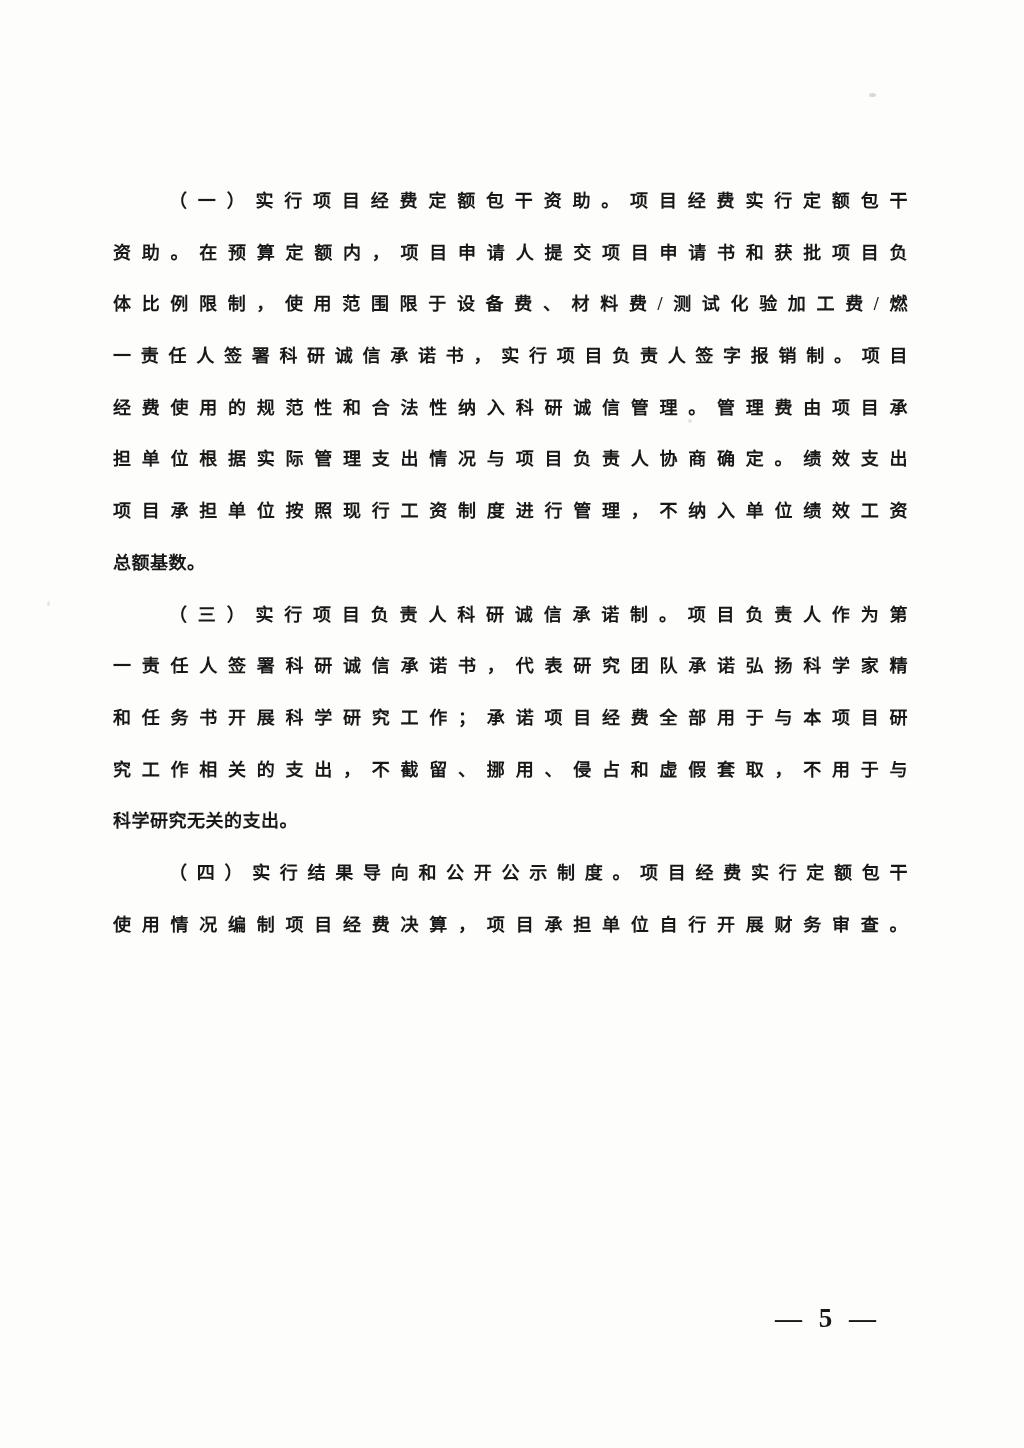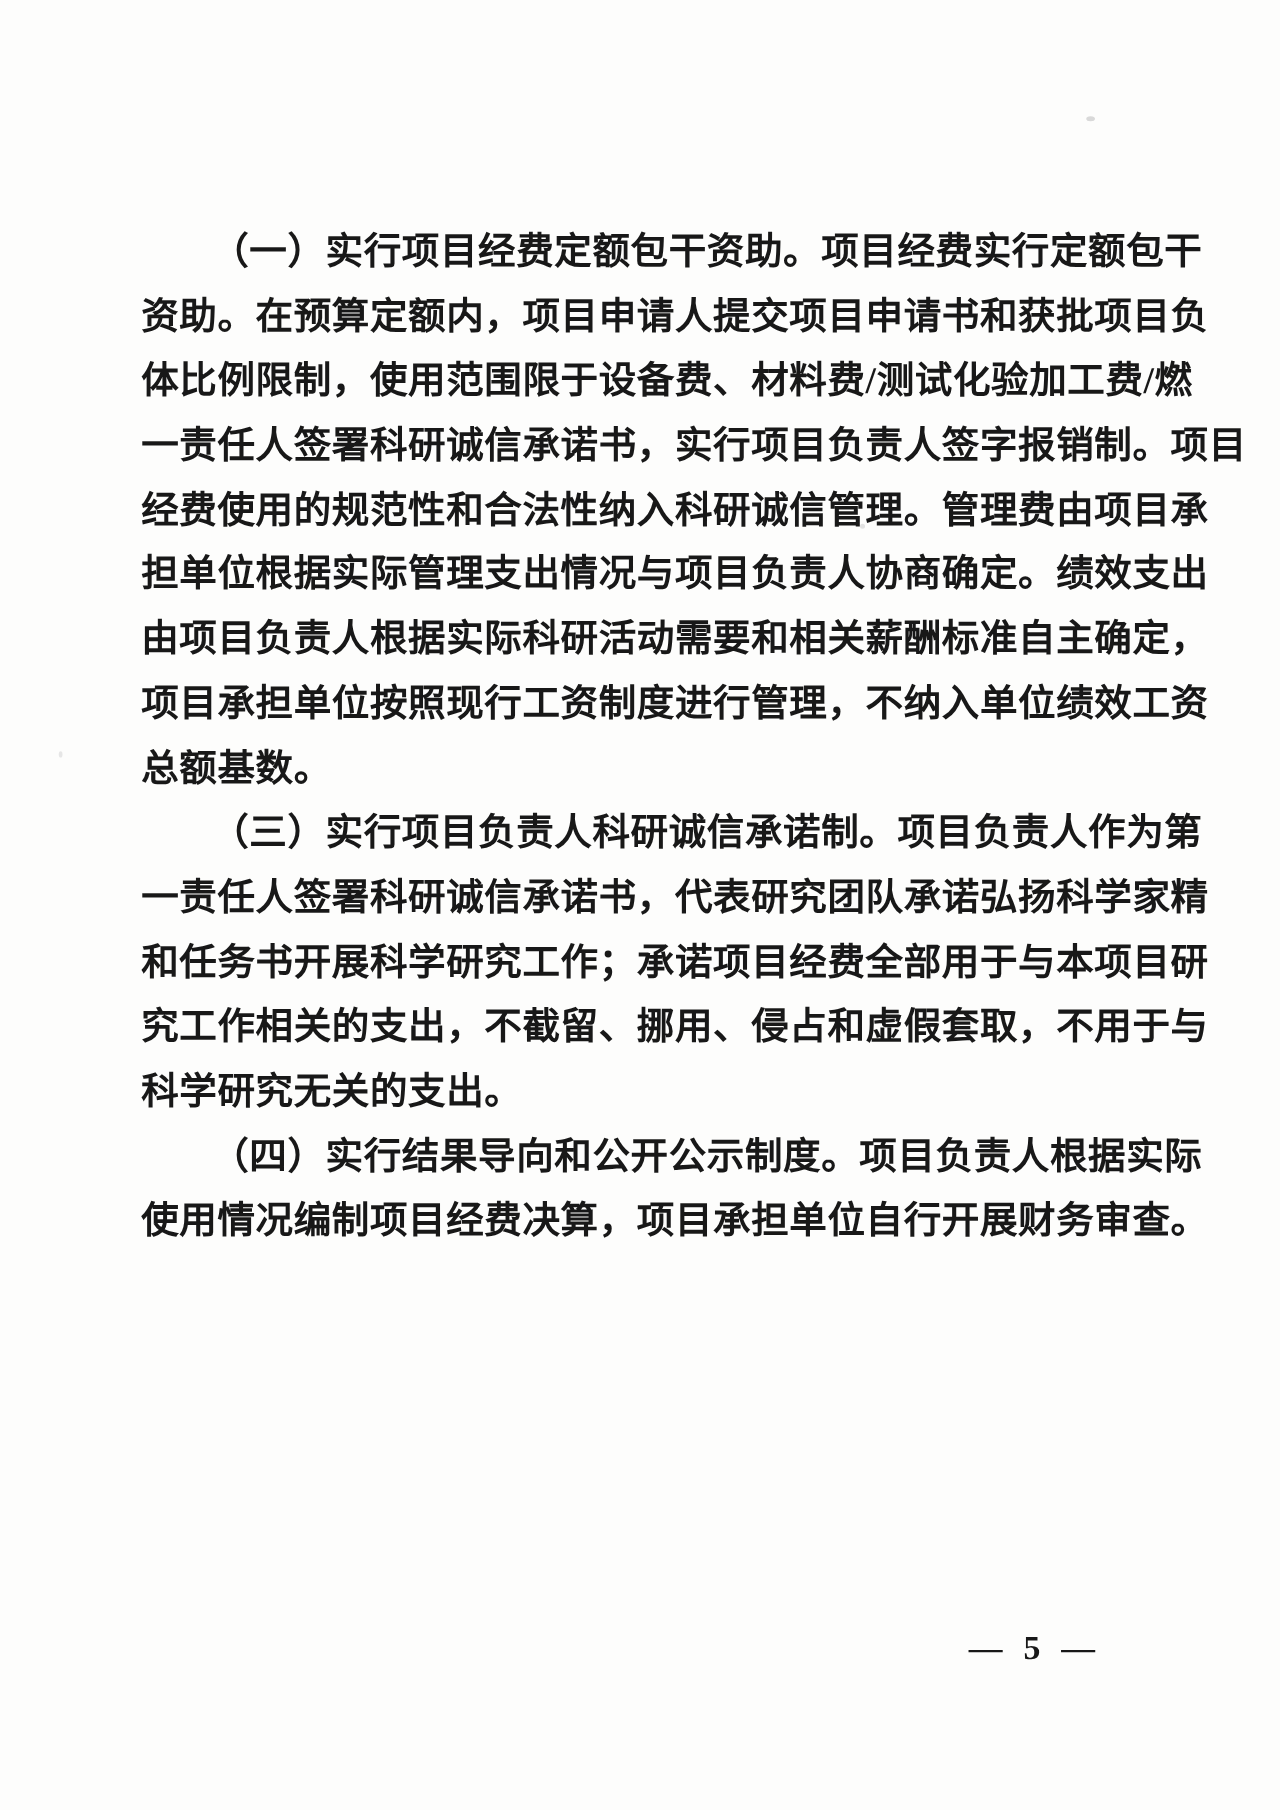"（一）实行项目经费定额包干资助。项目经费实行定额包干" .line { font-size: 30px -> 18px }
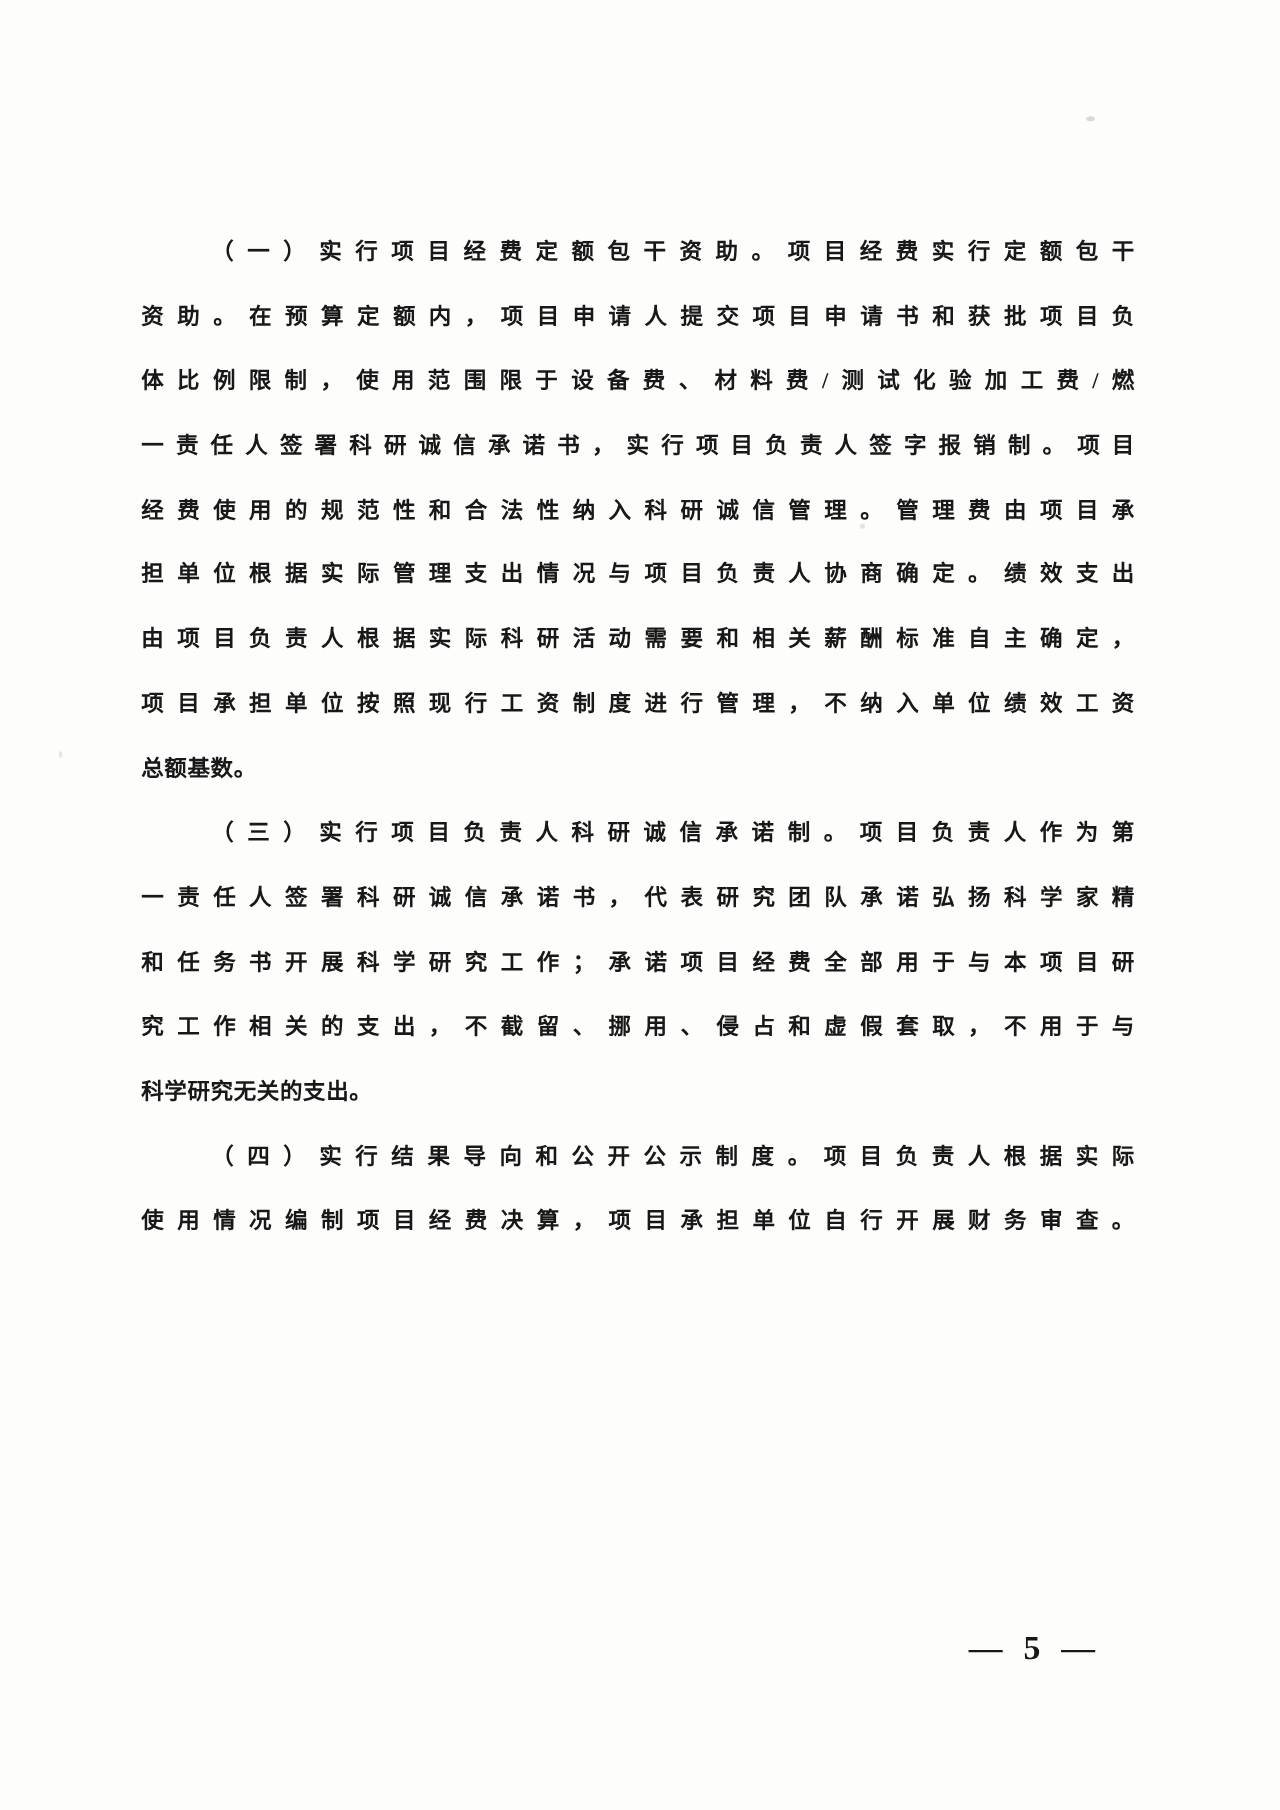"由项目负责人根据实际科研活动需要和相关薪酬标准自主确定，" div.line { html: <div>由项目负责人根据实际科研活动需要和相关薪酬标准自主确定，</div> -> none }
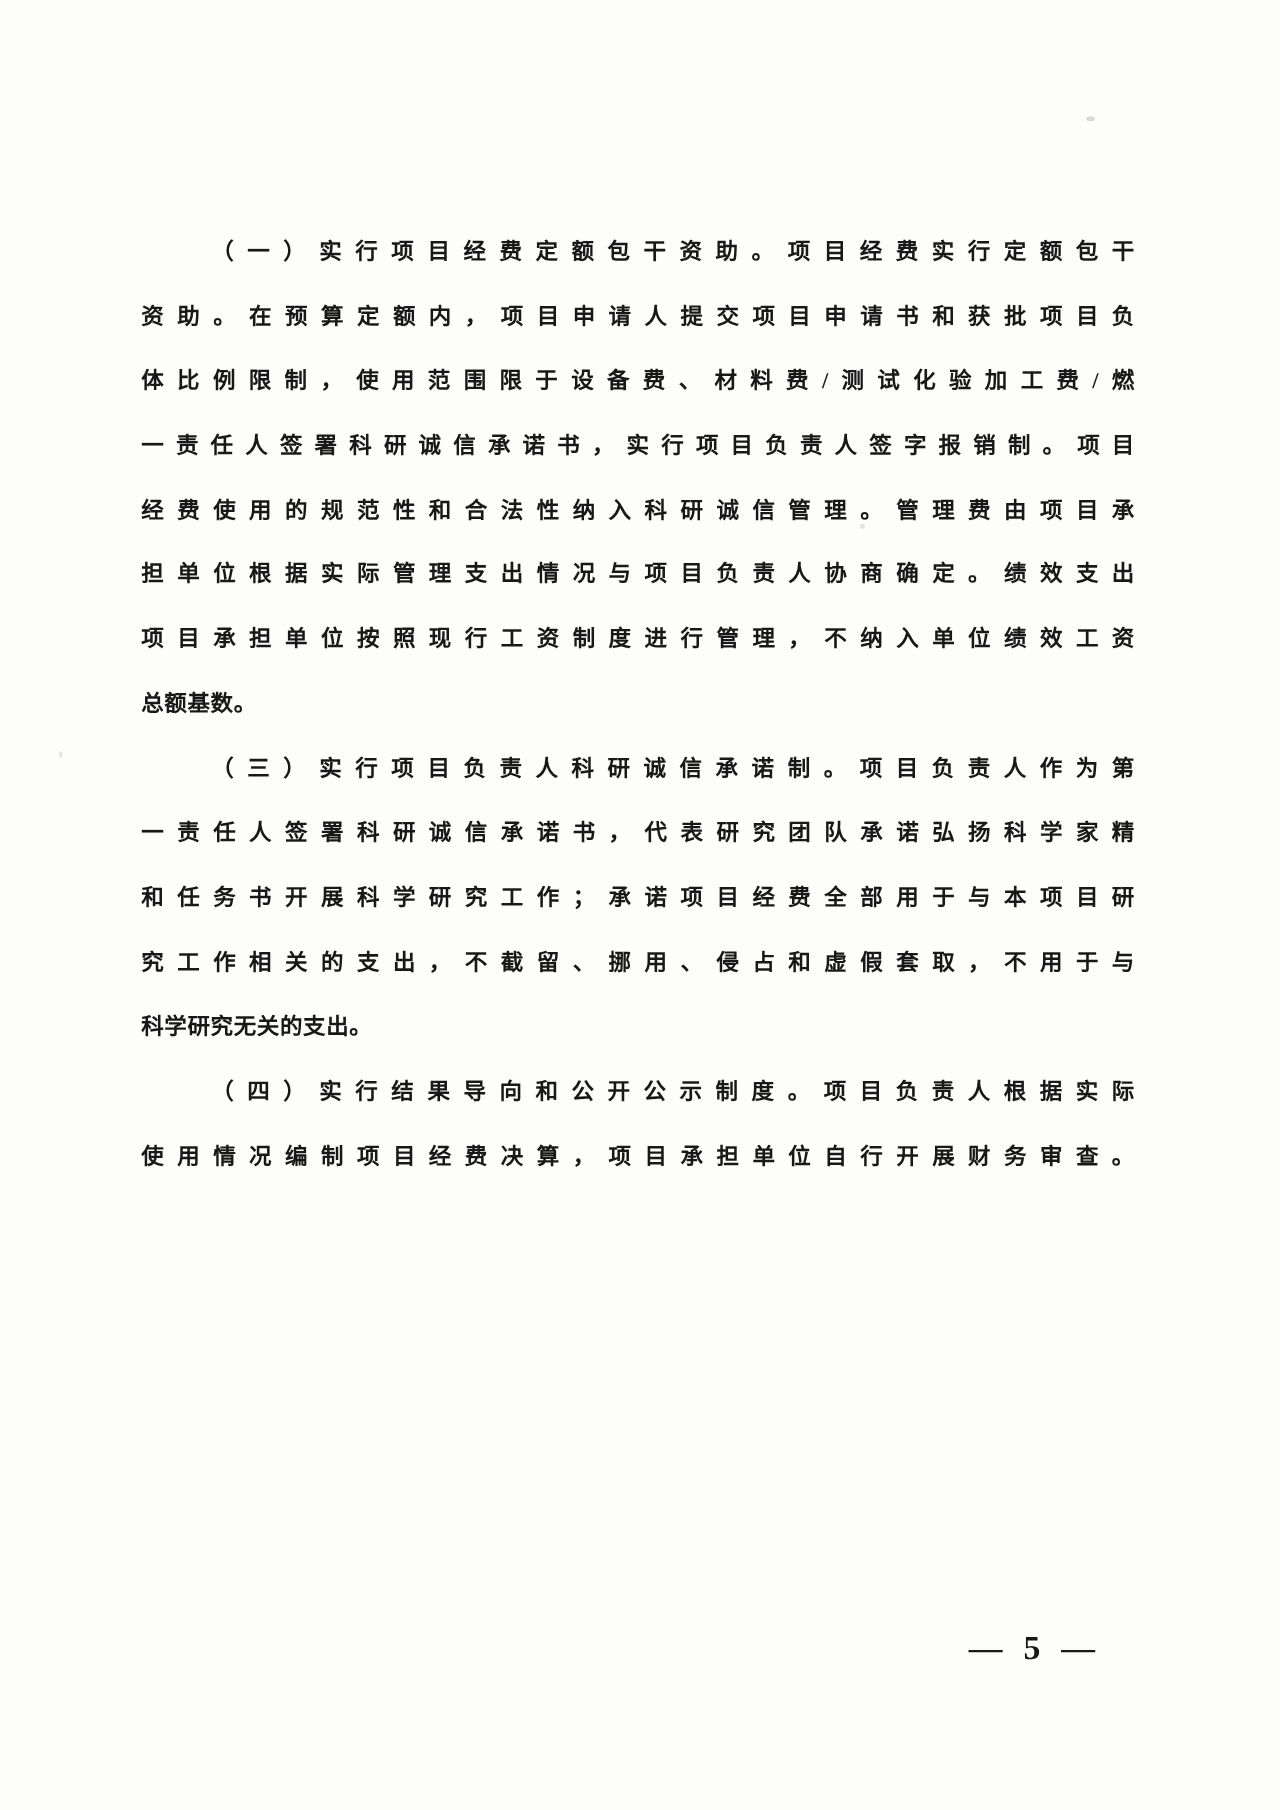"（四）实行结果导向和公开公示制度。项目负责人根据实际" div.line { text: 负责人根据实际 -> 经费实行定额包干 }
